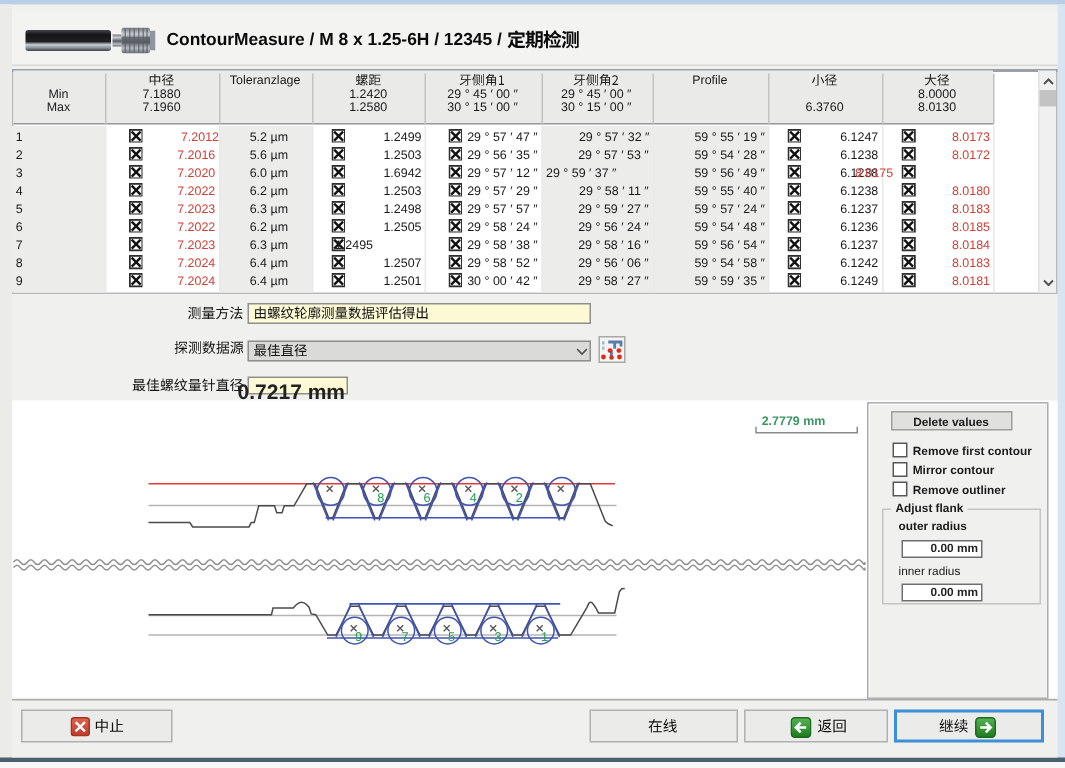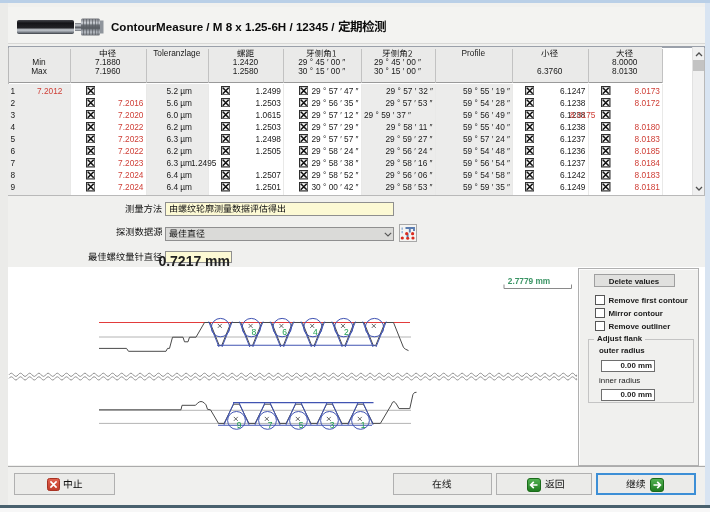"7.2012" div.a { left: 37px -> 56px; text-align: none -> right }
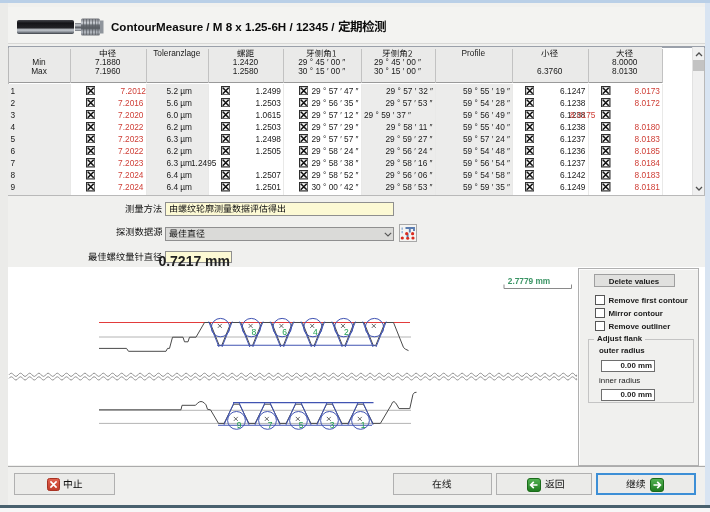"1.0615" div.a { text: 1.0615 -> 1.6942 }
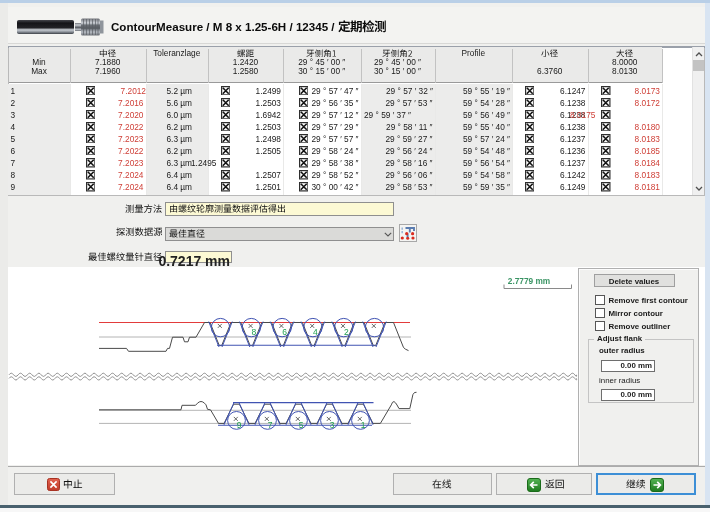"1.2495" div.a { text-align: left -> center }
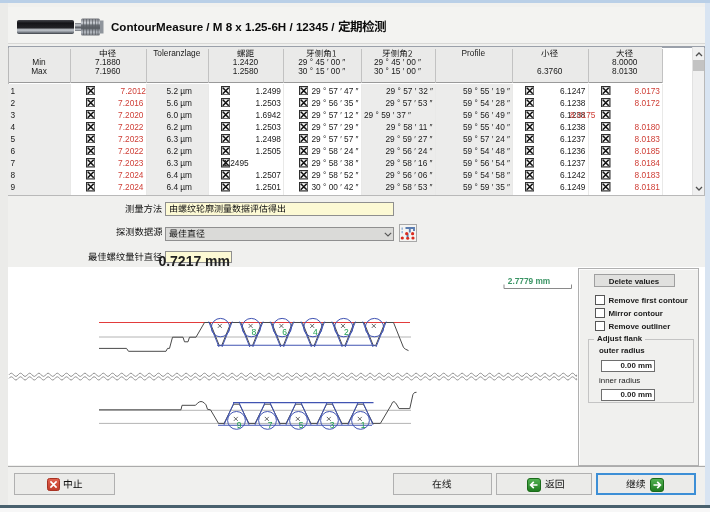"29 ° 58 ′ 53" div.a { text: 53 -> 27 }
